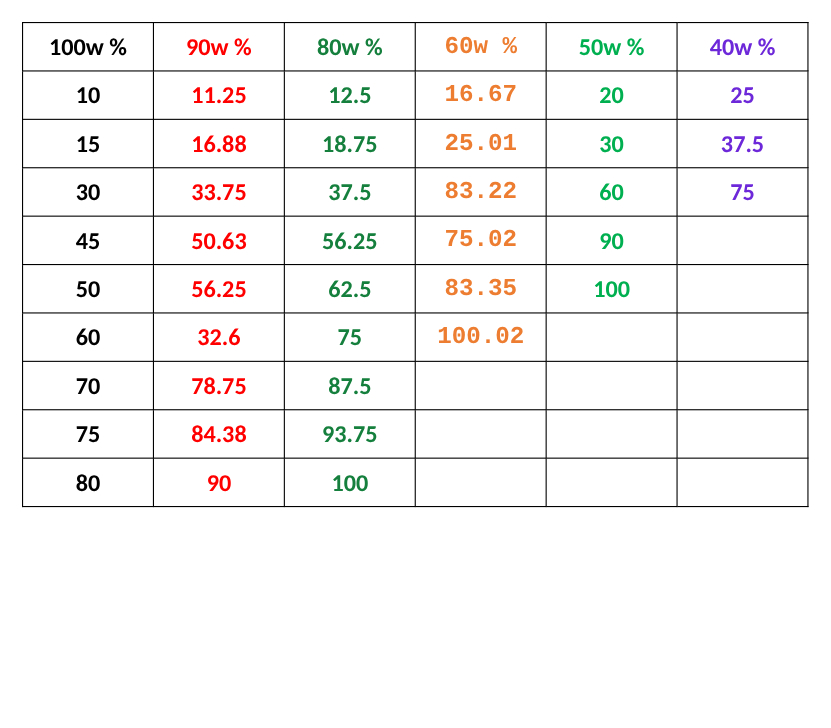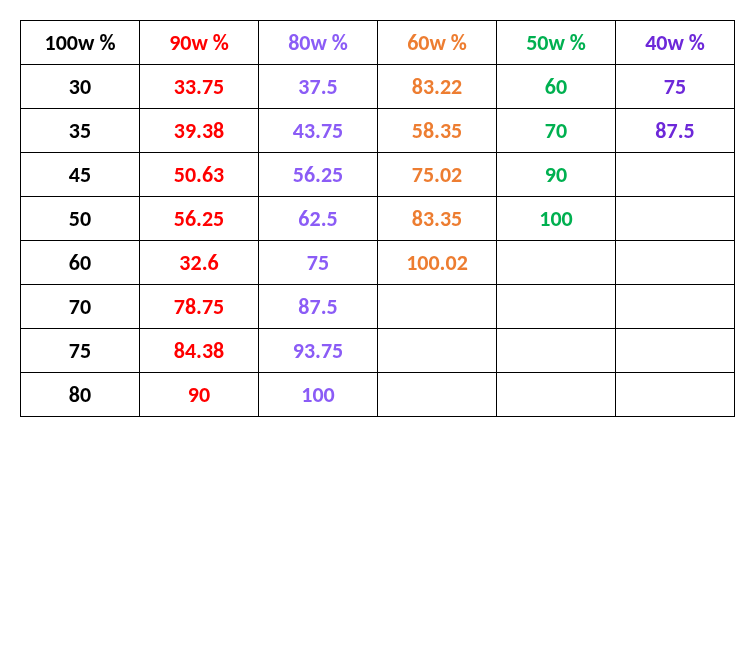"80w %" th.c2, td.c2 { color: #8b5cf6 -> #15803d }
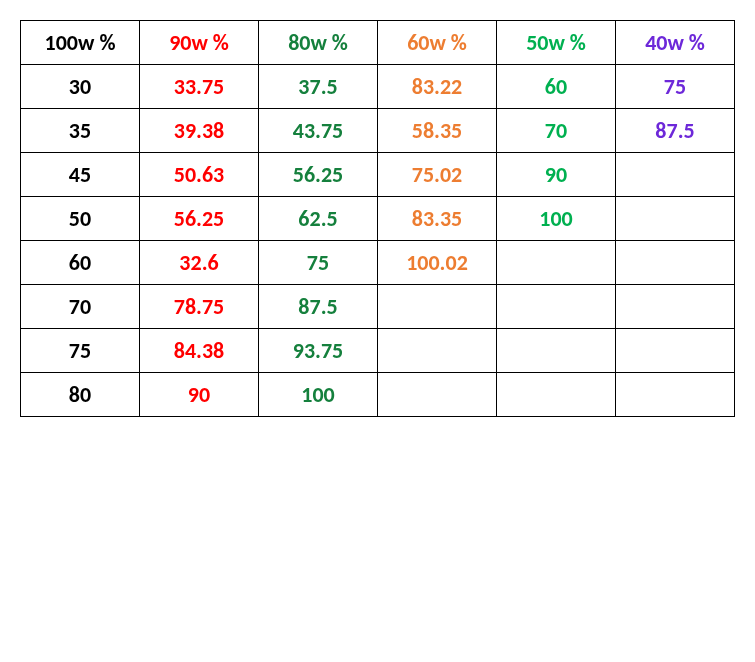"60w %" th.c3, td.c3 { font-family: none -> Liberation Mono, monospace }
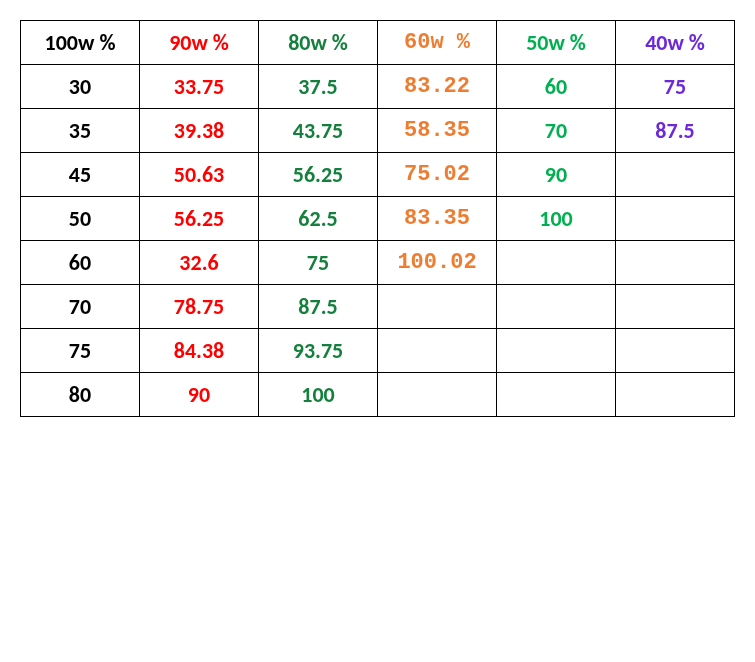"10" tr { html: none -> <tr> <td>10</td> <td>11.25</td> <td>12.5</td> <td>16.67</td> <td>20</td> <td>25</td> </tr> }
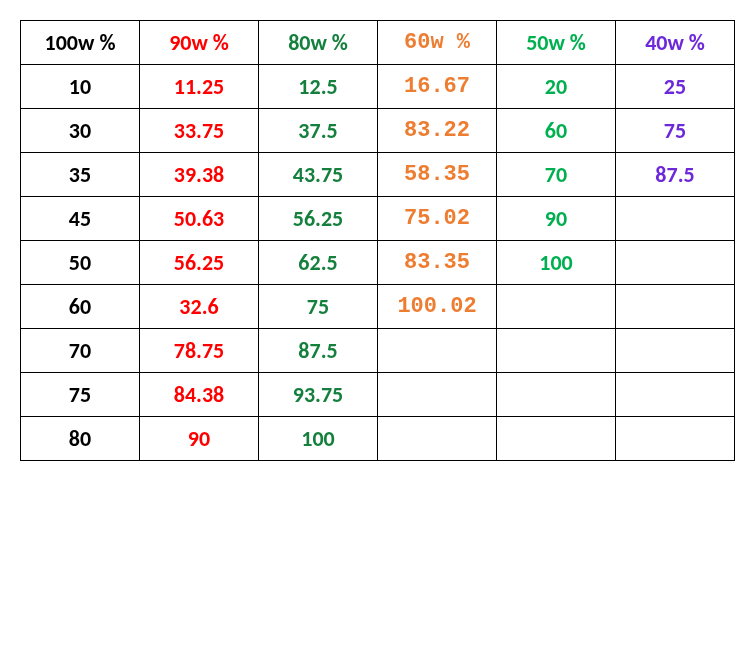"15" tr { html: none -> <tr> <td>15</td> <td>16.88</td> <td>18.75</td> <td>25.01</td> <td>30</td> <td>37.5</td> </tr> }
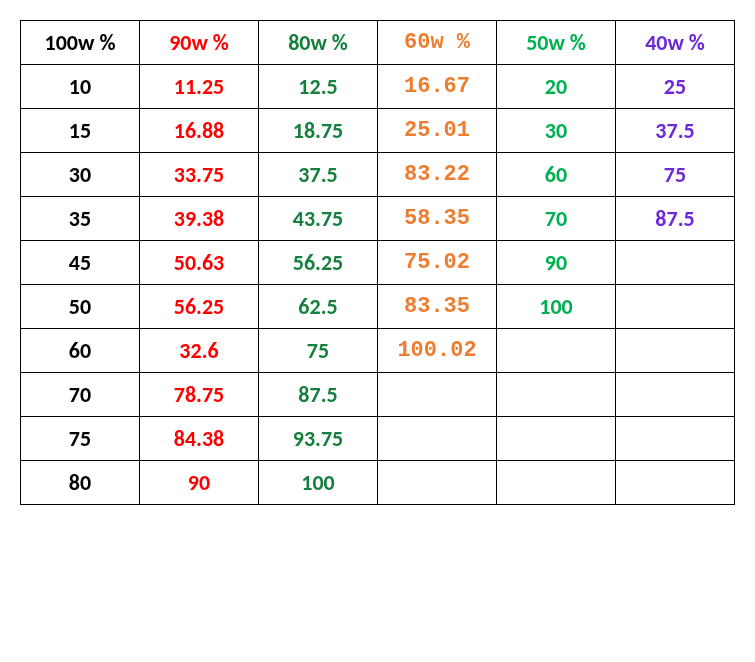"35" tr { html: <tr> <td>35</td> <td>39.38</td> <td>43.75</td> <td>58.35</td> <td>70</td> <td>87.5</td> </tr> -> none }
